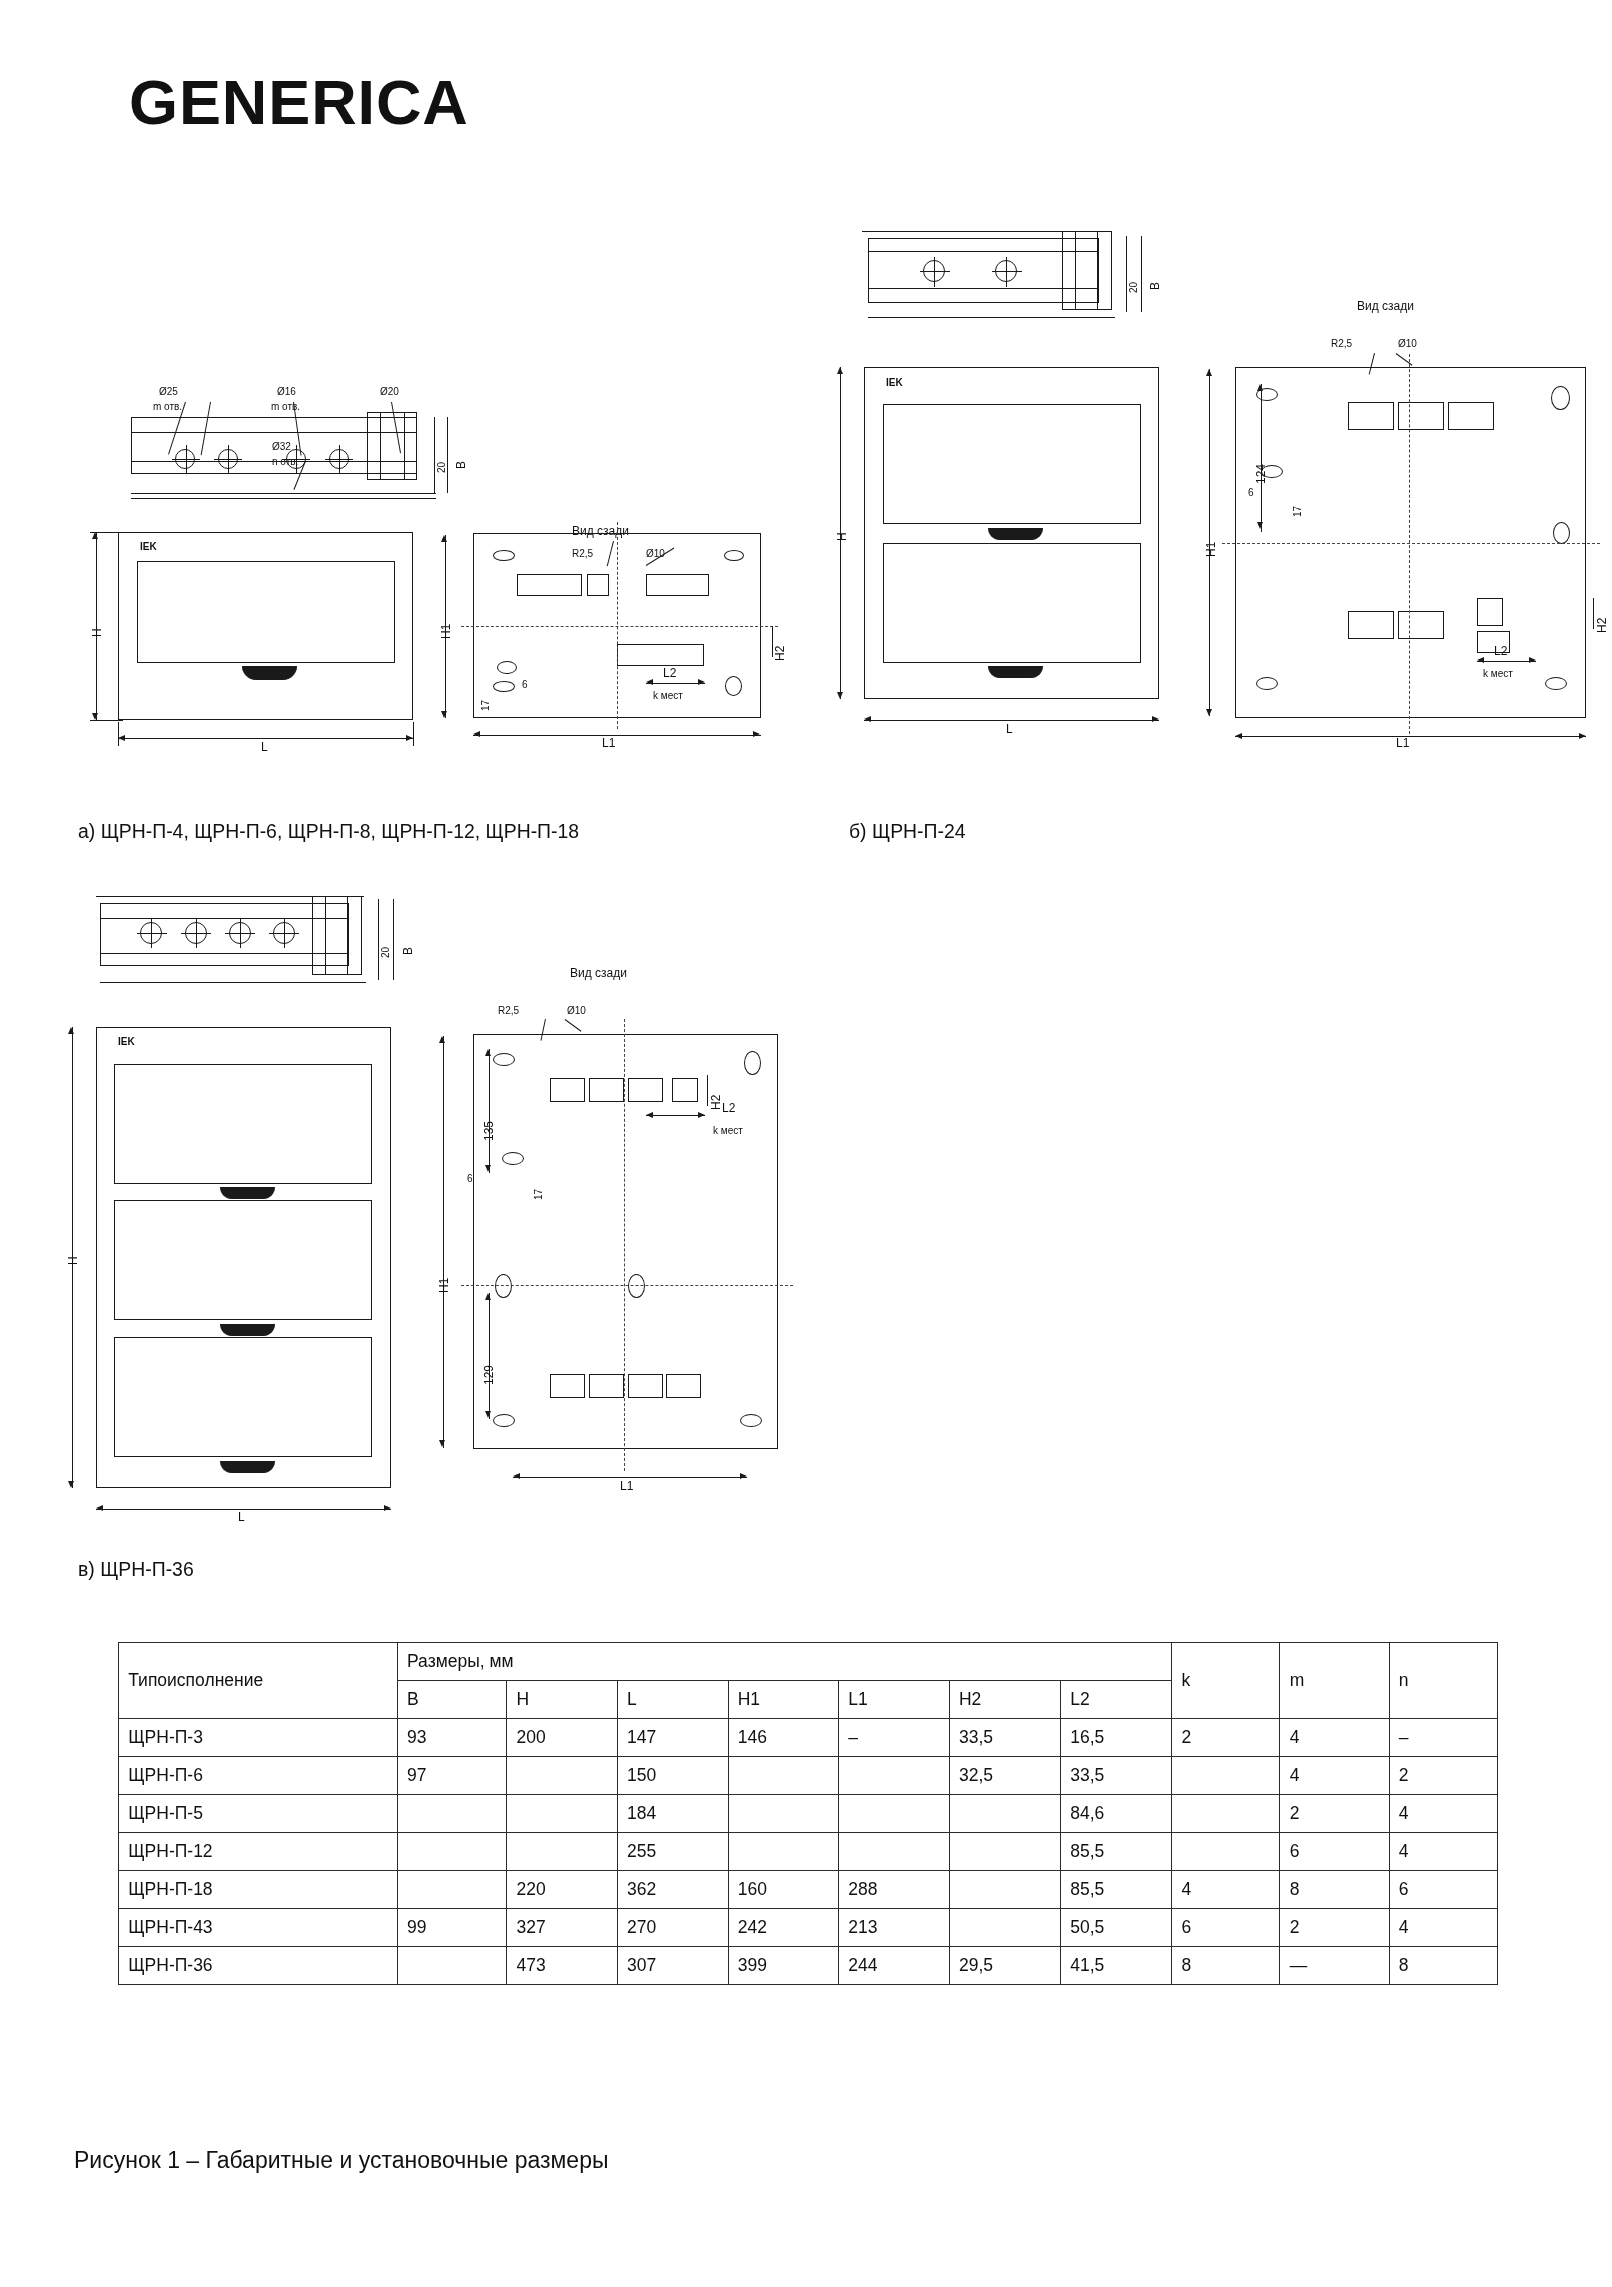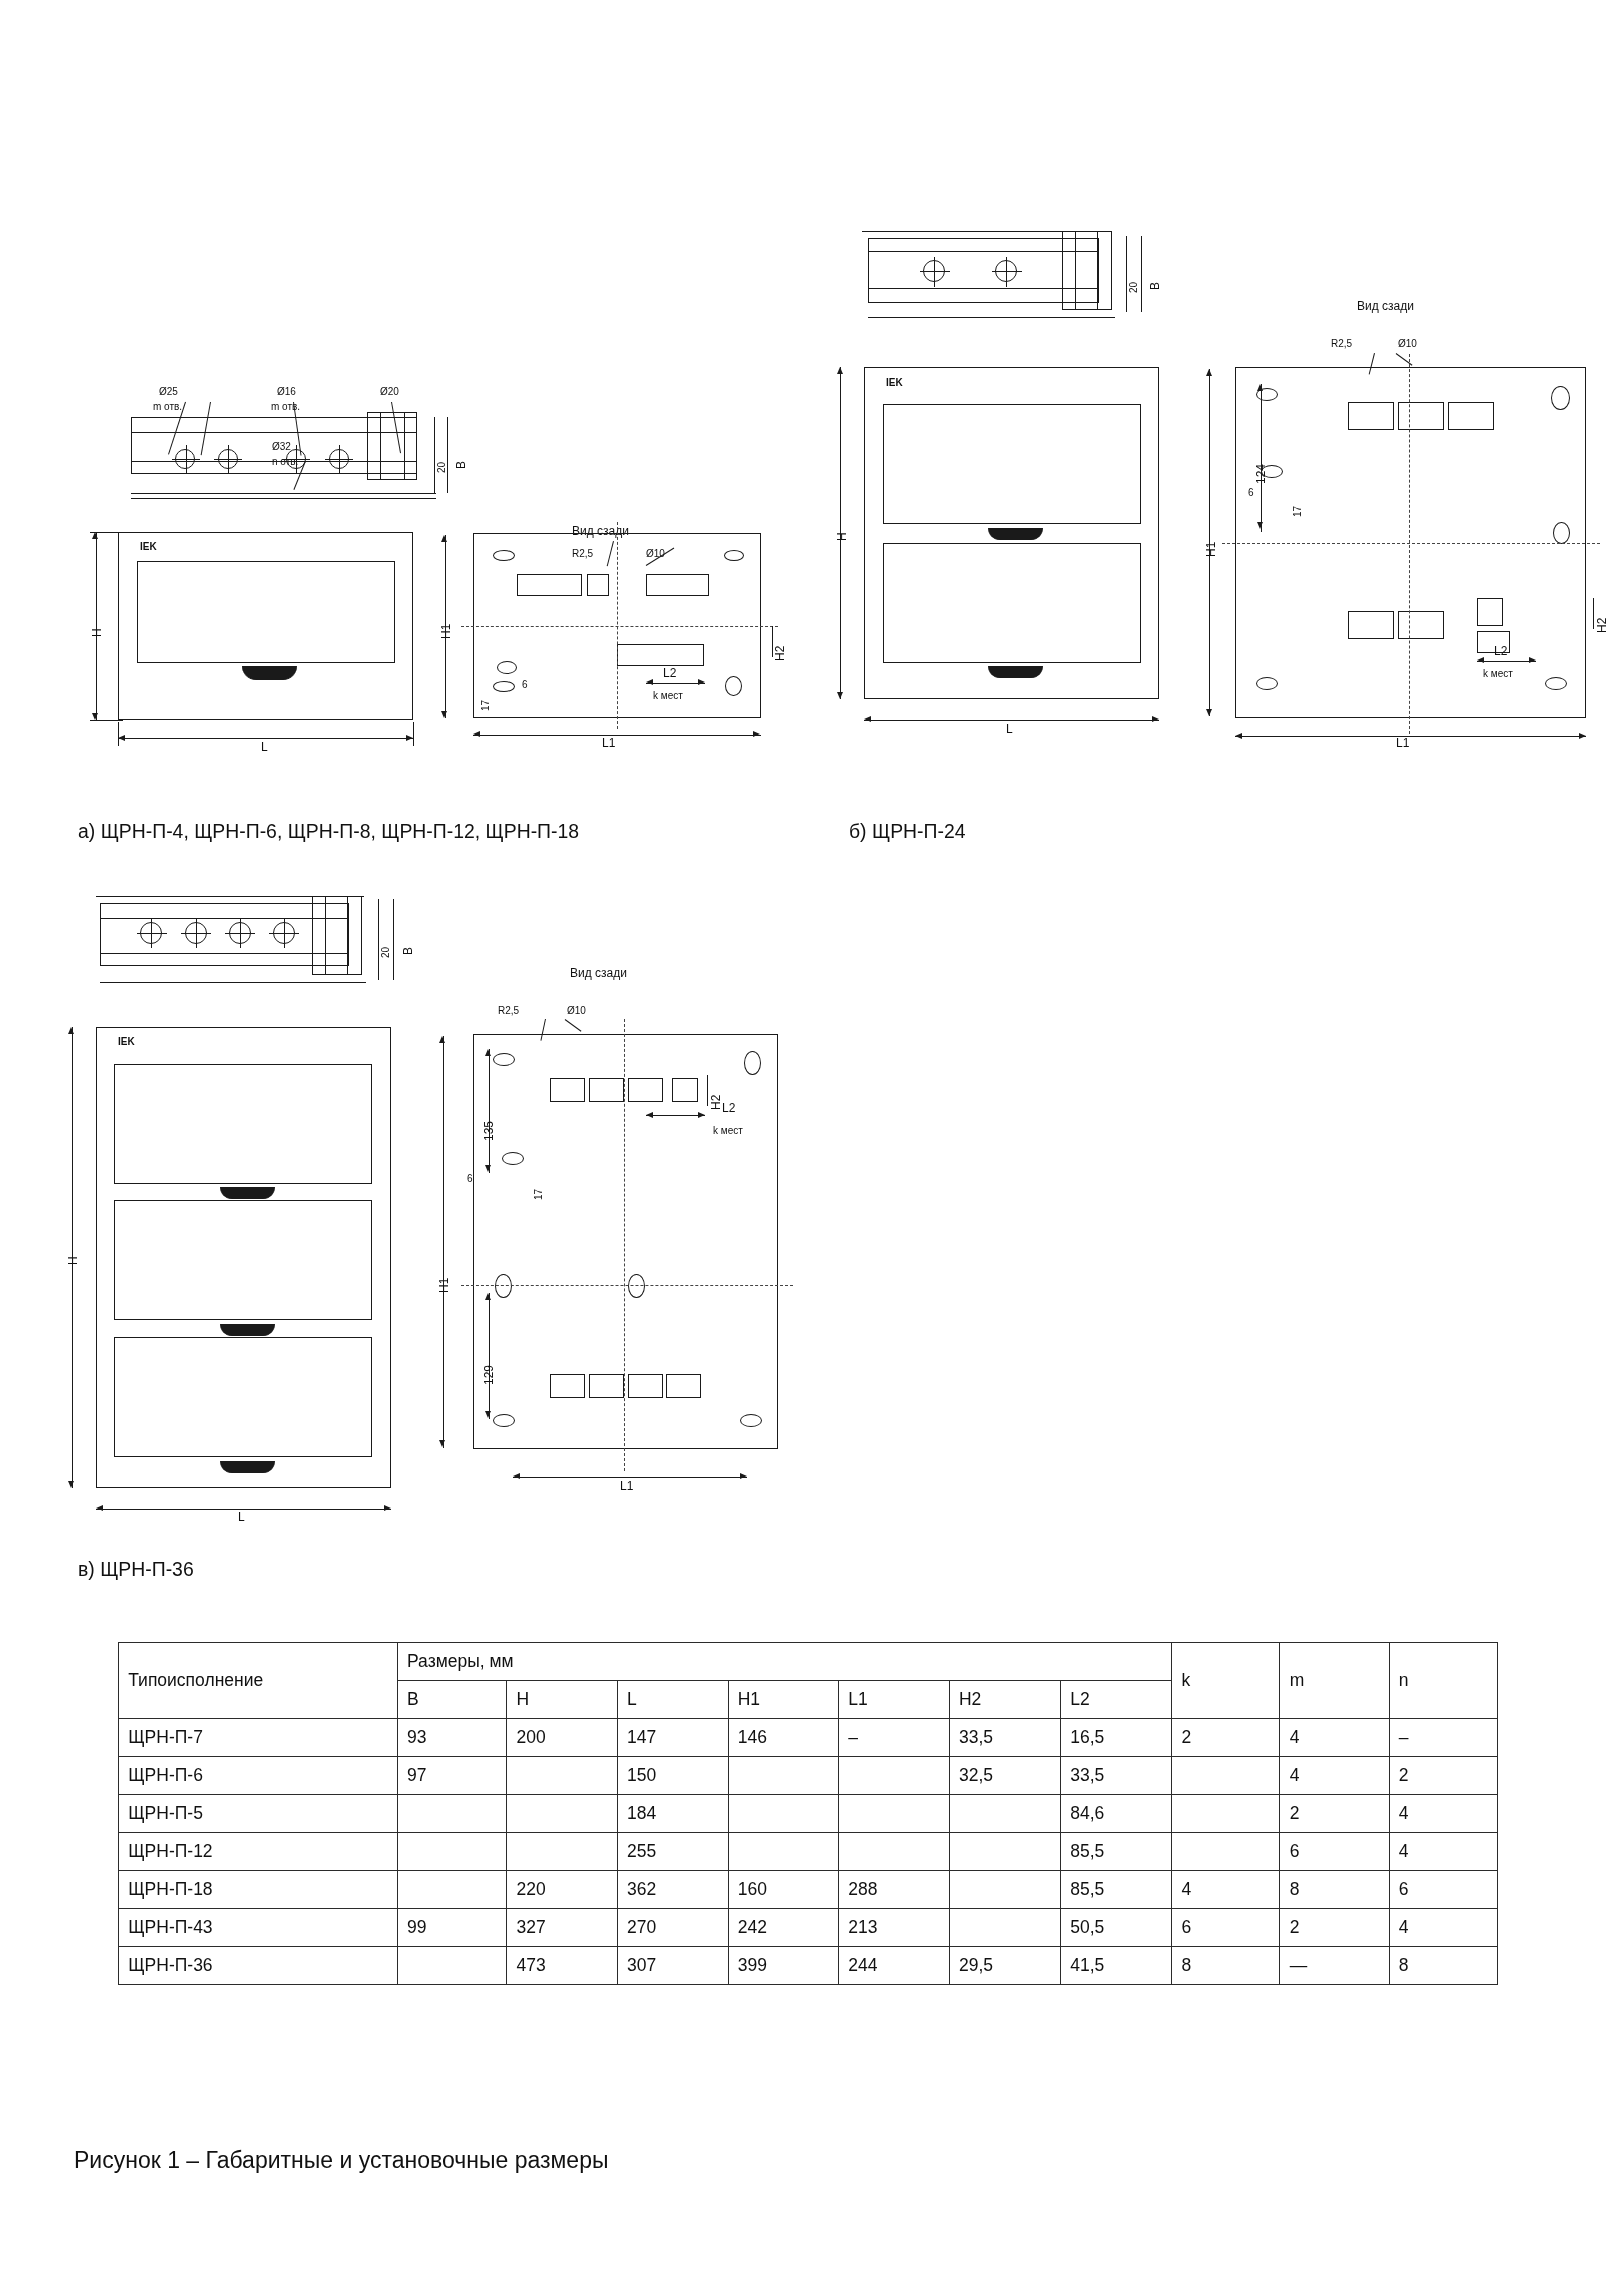"GENERICA" div.logo { html: none -> <div>GENERICA</div> }
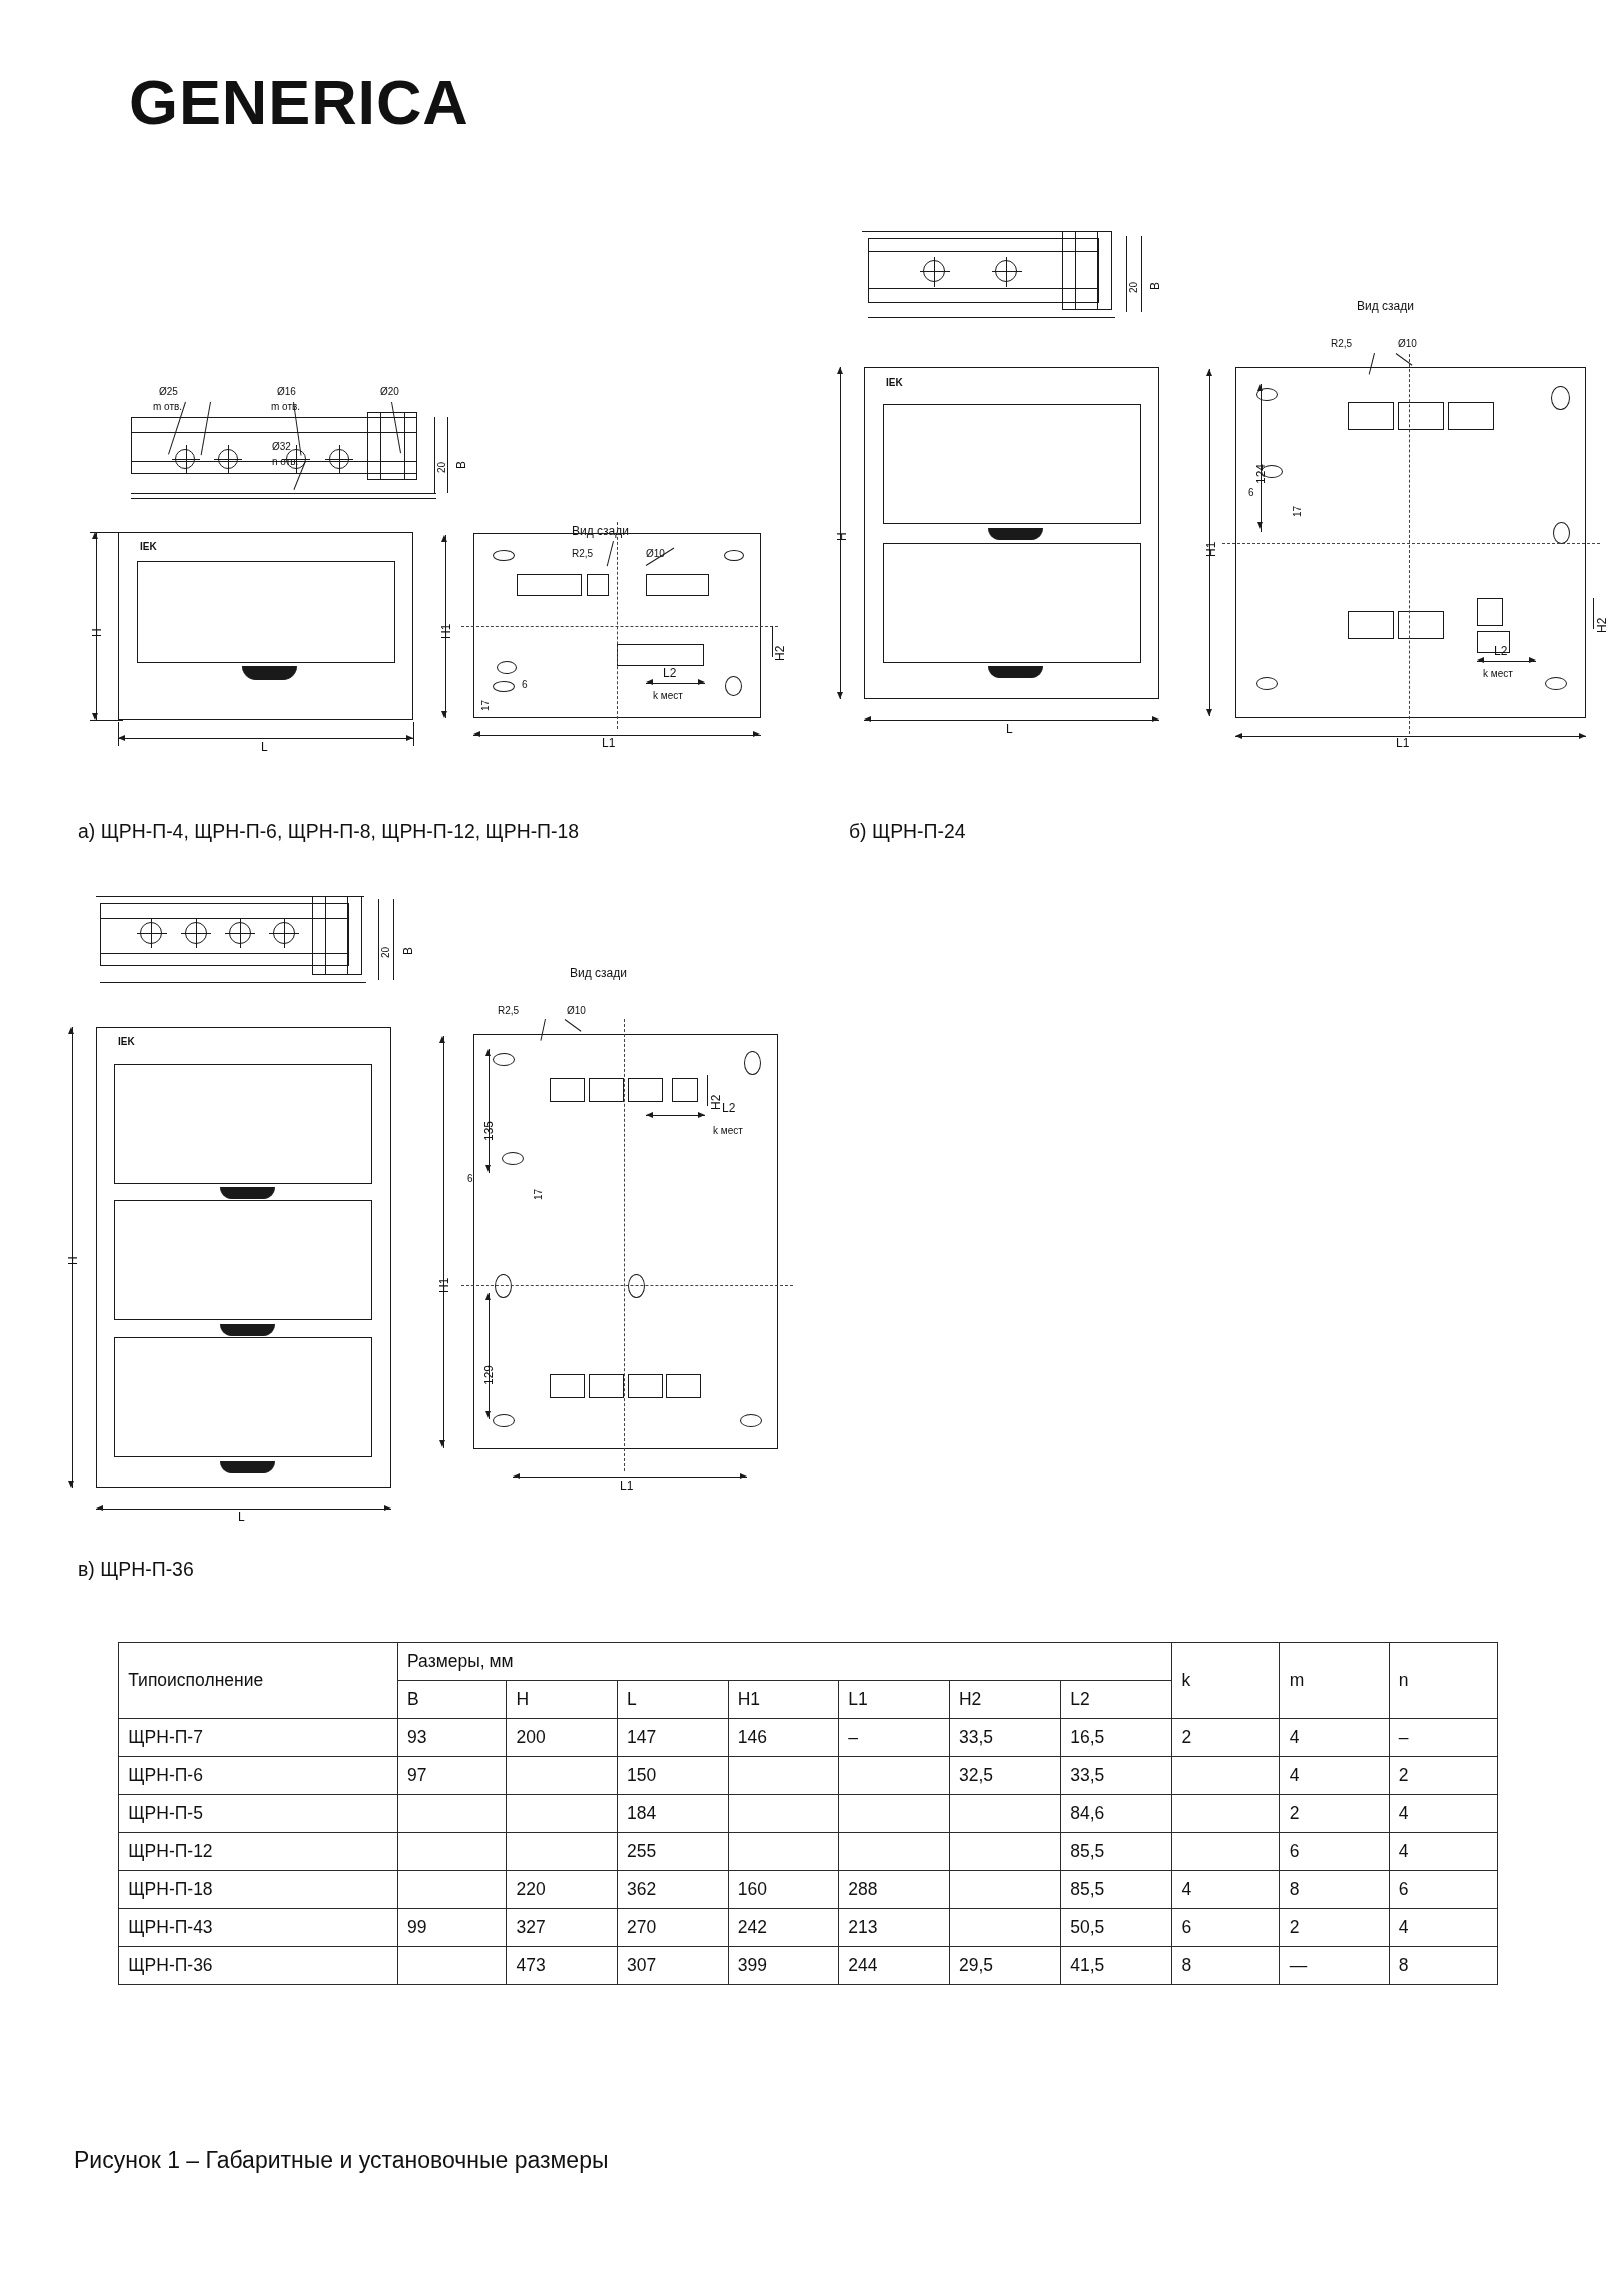"ЩРН-П-7" td { text: ЩРН-П-7 -> ЩРН-П-3 }
